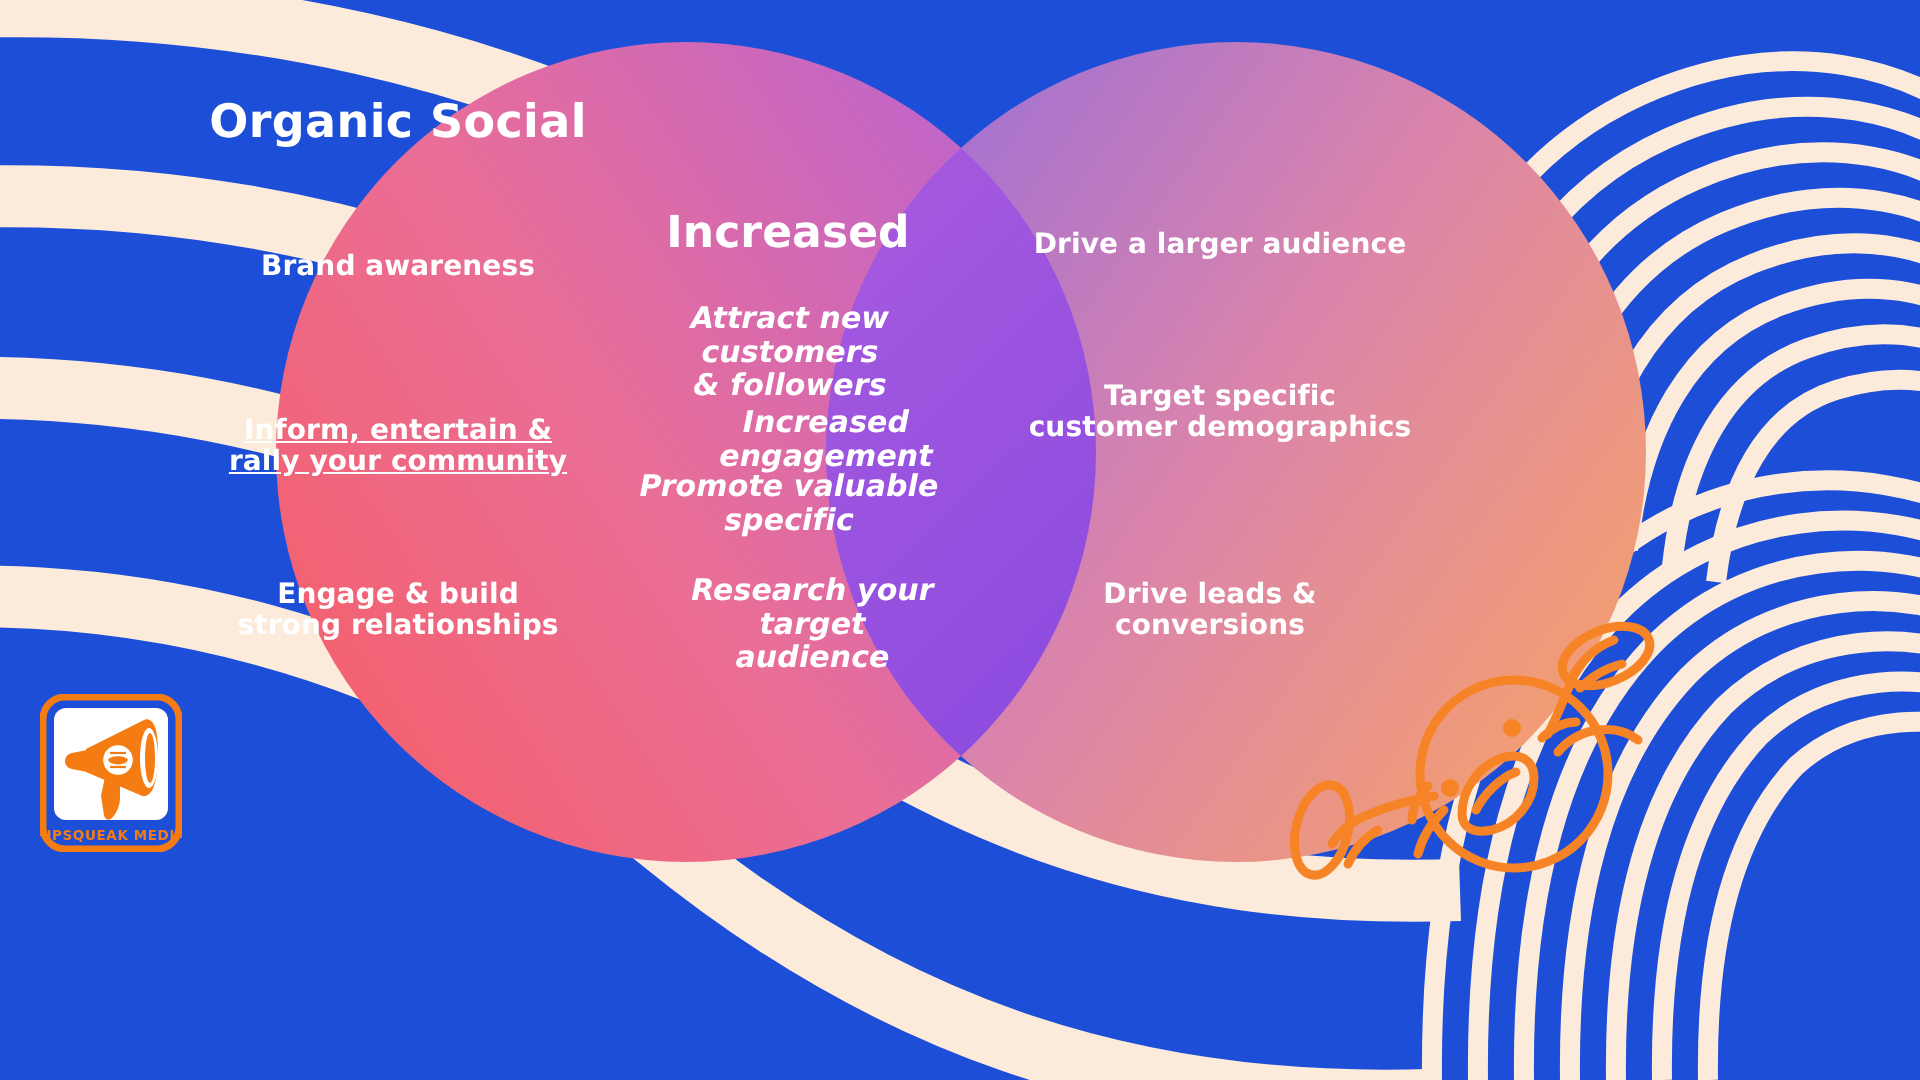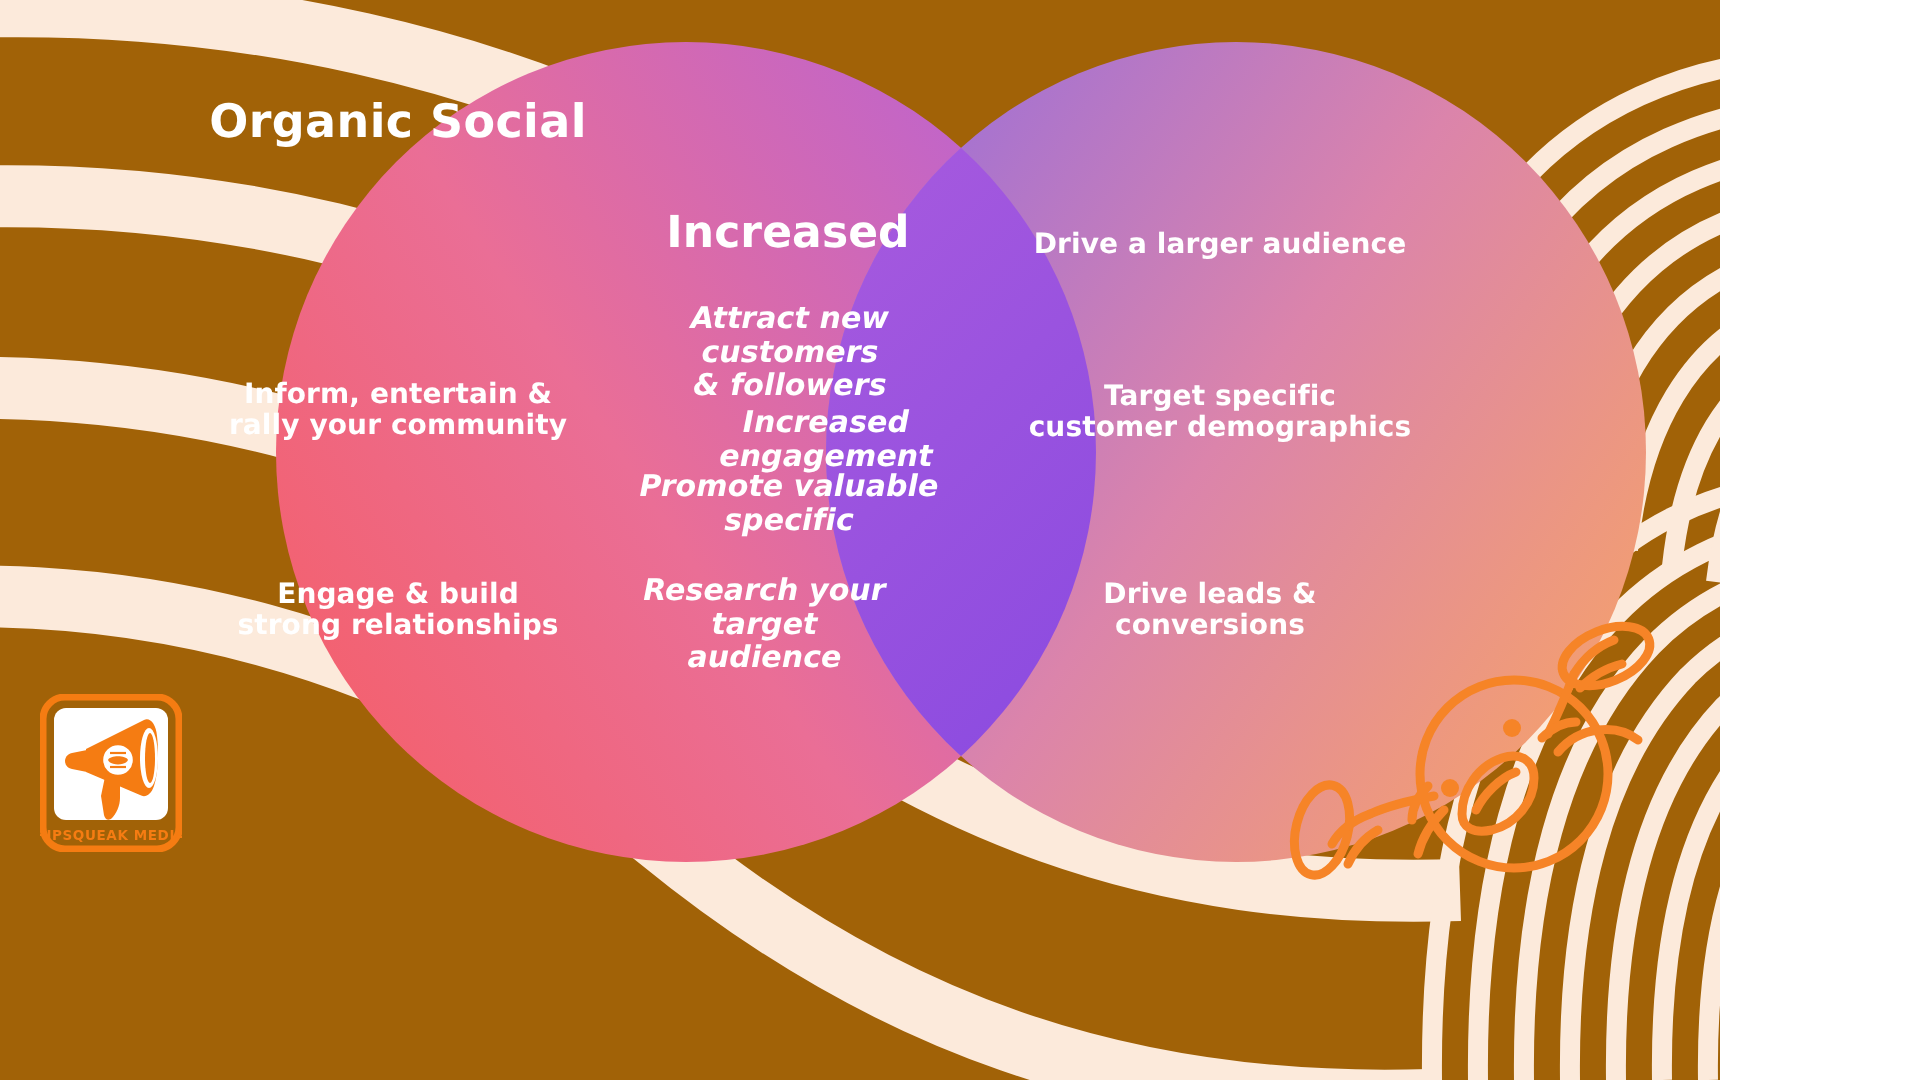"Organic Social" #stage { background: #a16207 -> #1d4ed8; width: 1720px -> 1920px }
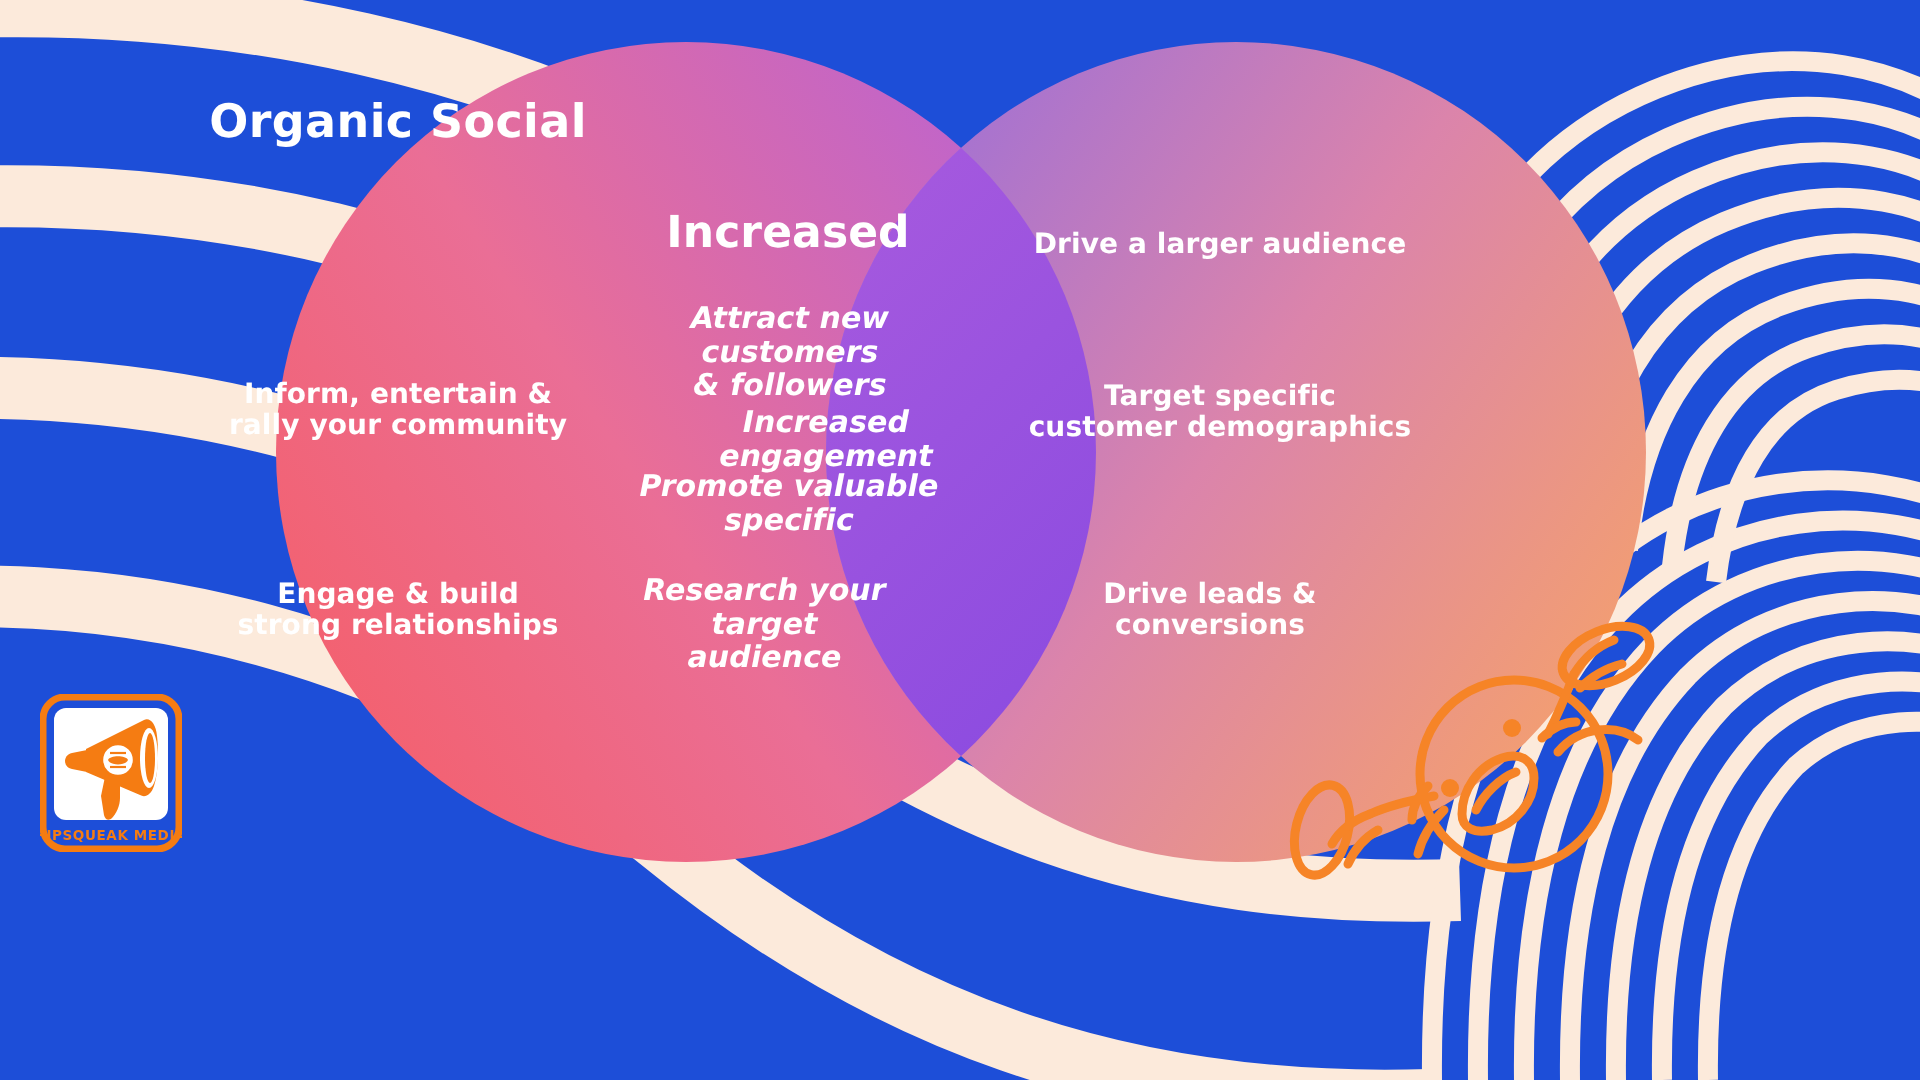"Brand awareness" div.txt { html: none -> <div>Brand awareness</div> }
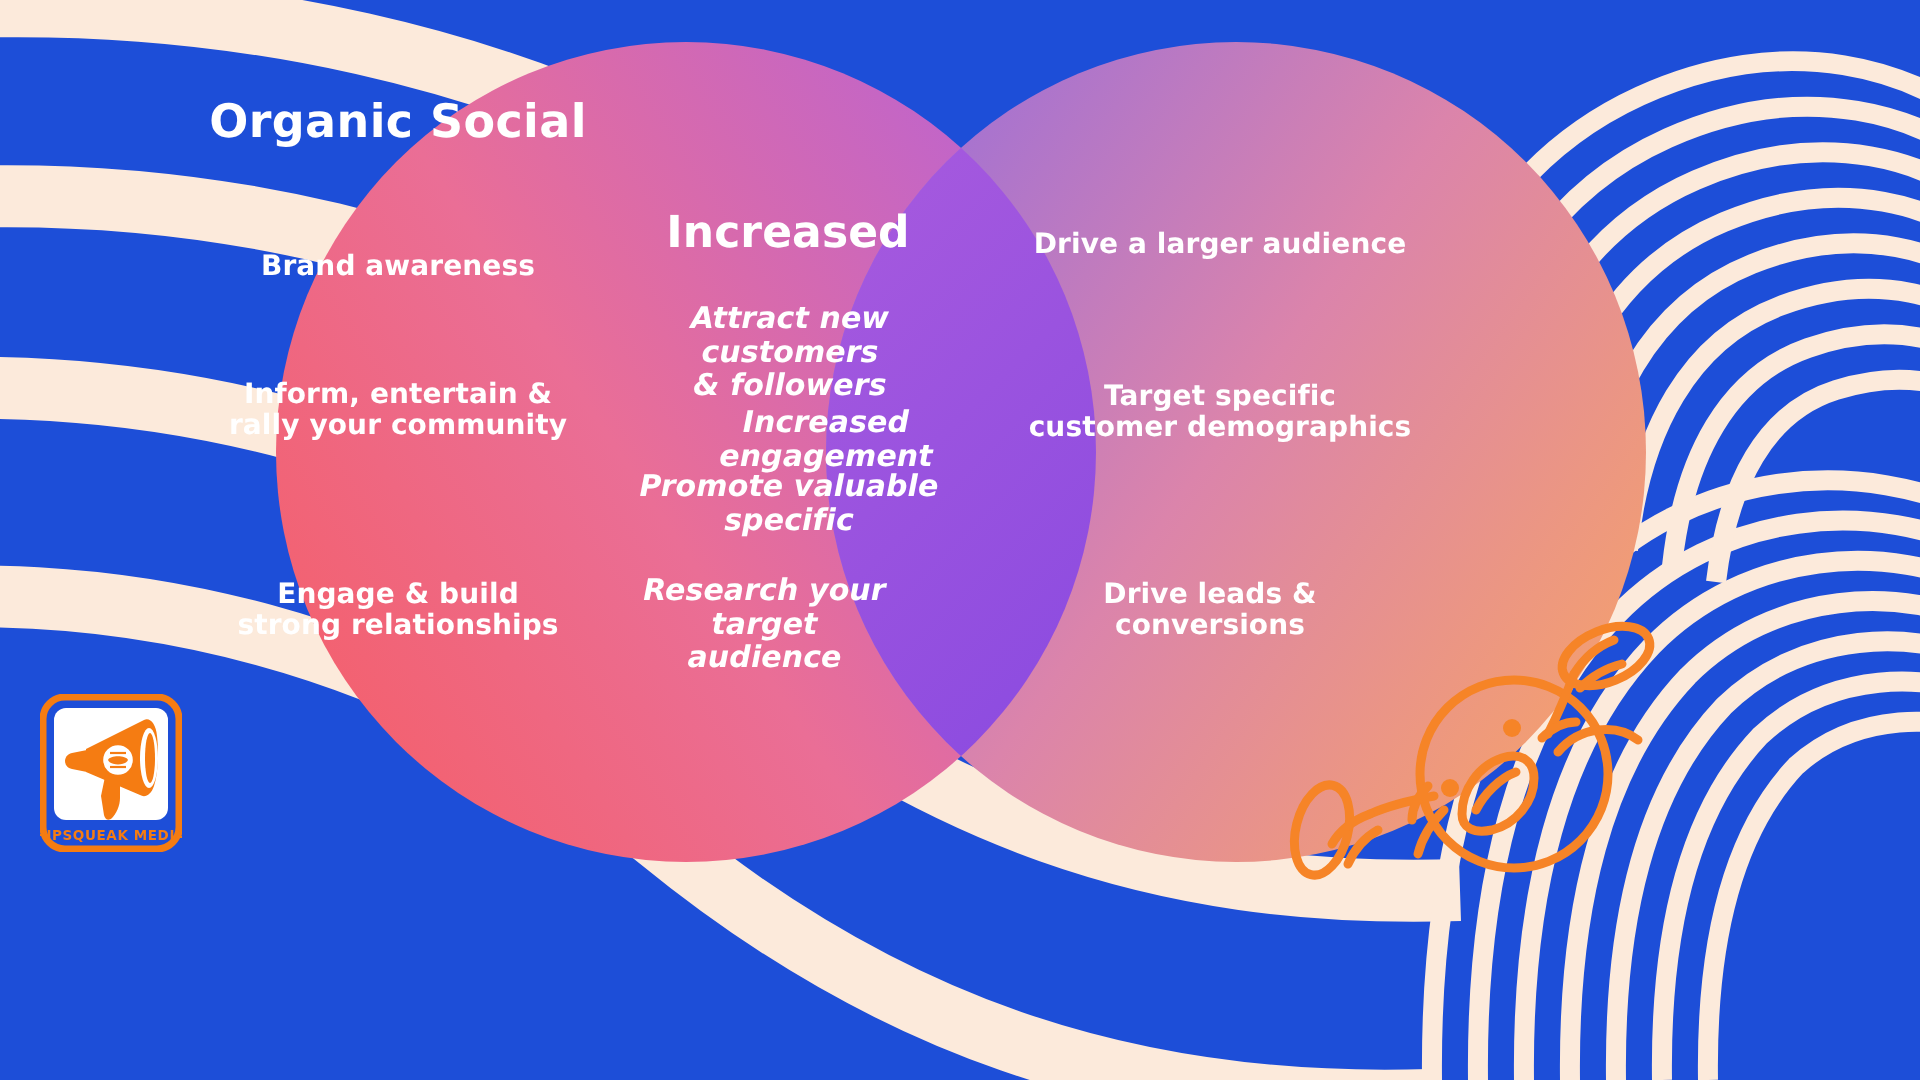"Inform, entertain &" div.txt { text-decoration: none -> underline; top: 378px -> 414px }
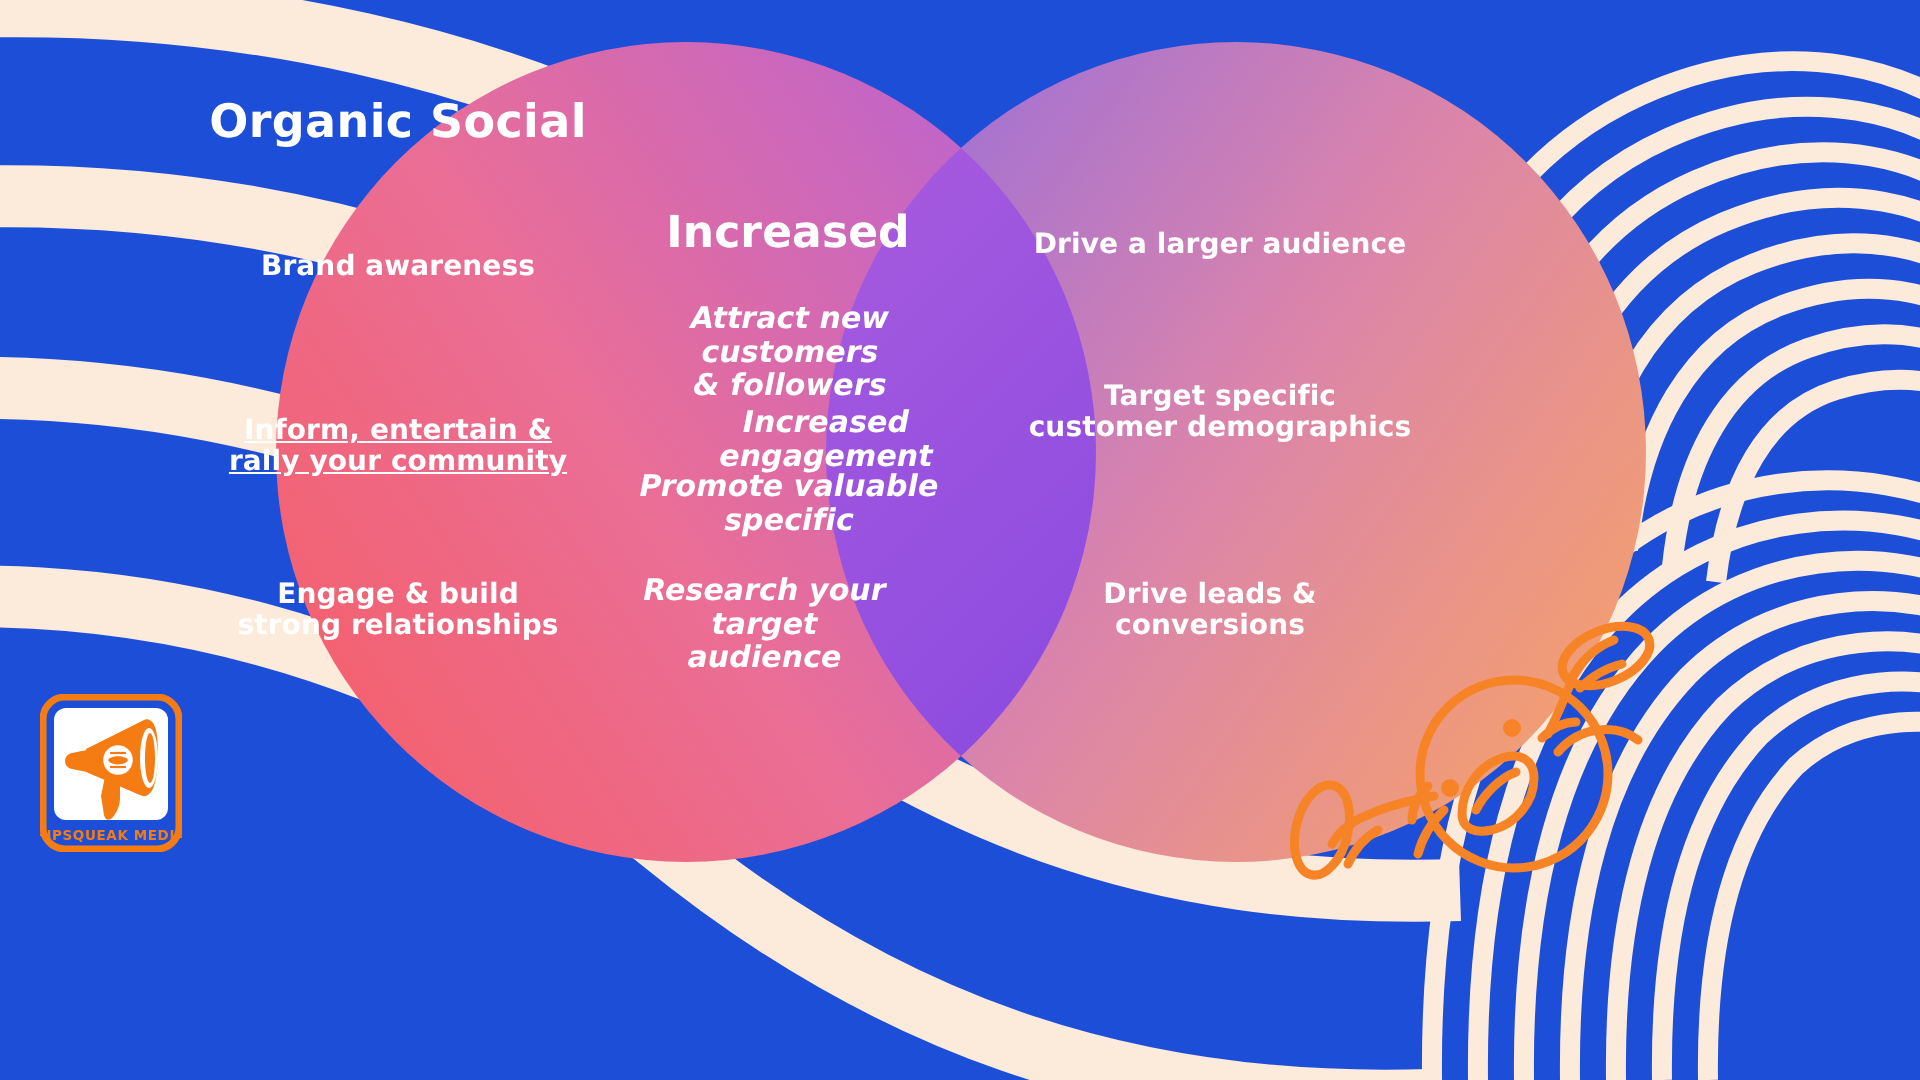"Research your target" div.txt { left: 592px -> 640px }
